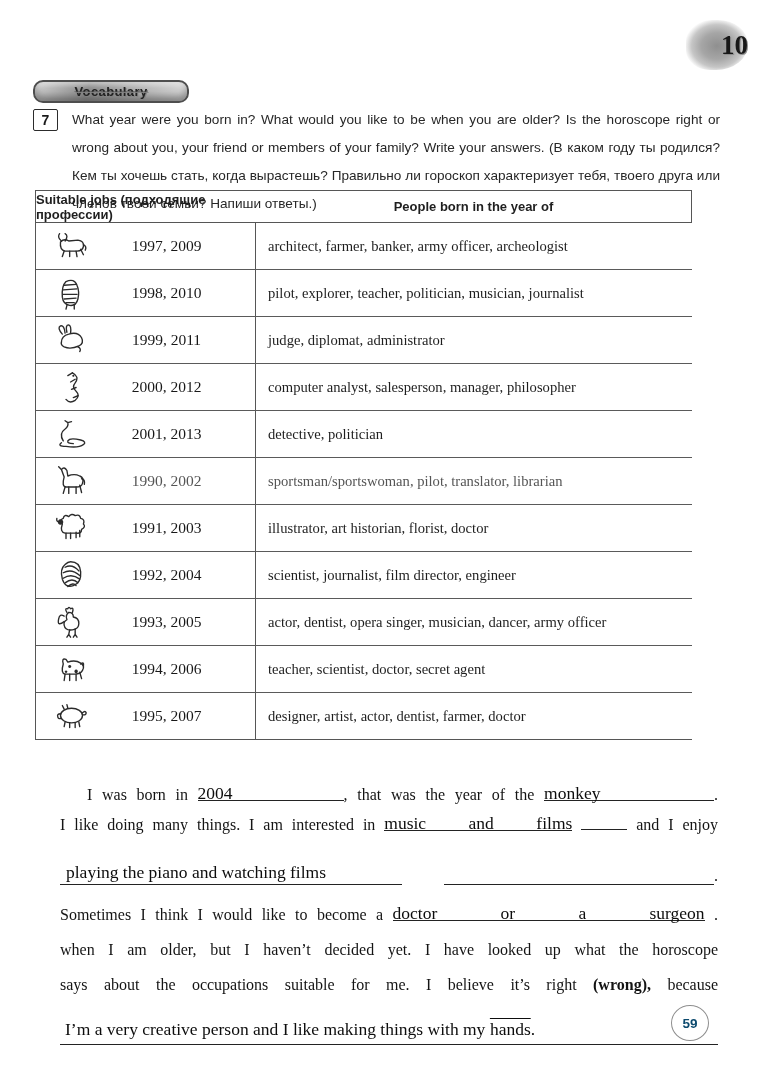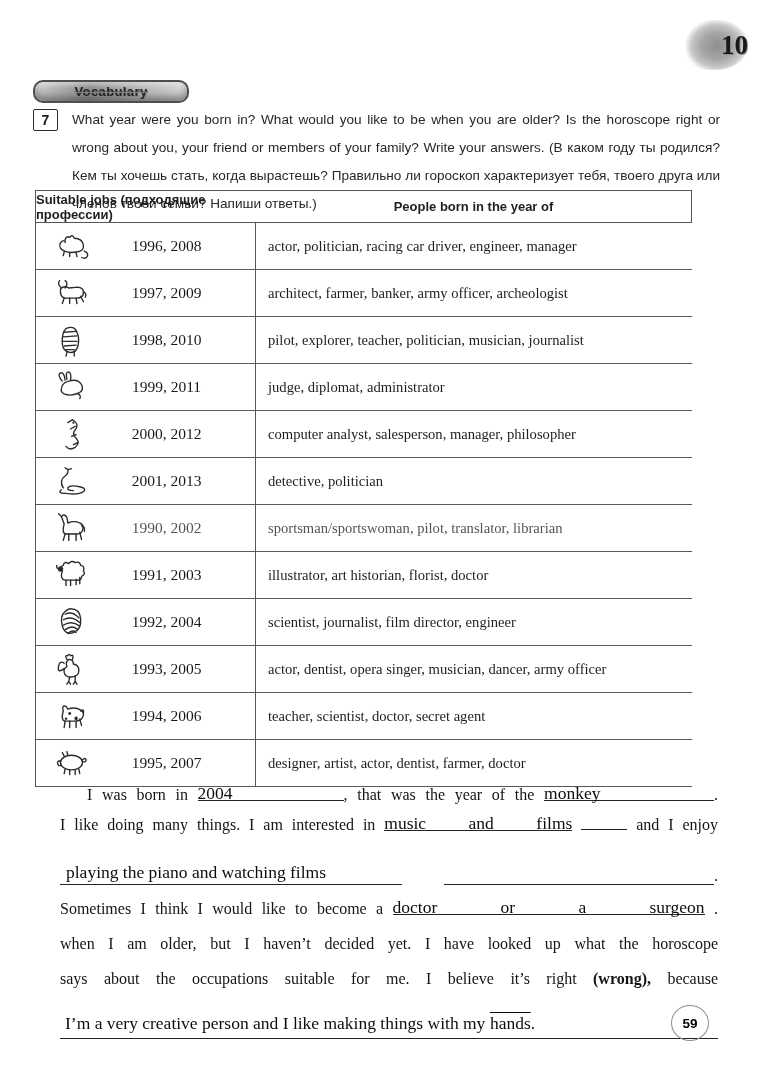"1996, 2008" div.trow { html: <div> <div> <span> <svg> <path></path> <path></path> <path></path> <path></path> </svg> </span> <span>1996, 2008</span> </div> <div>actor, politician, racing car driver, engineer, manager</div> </div> -> none }
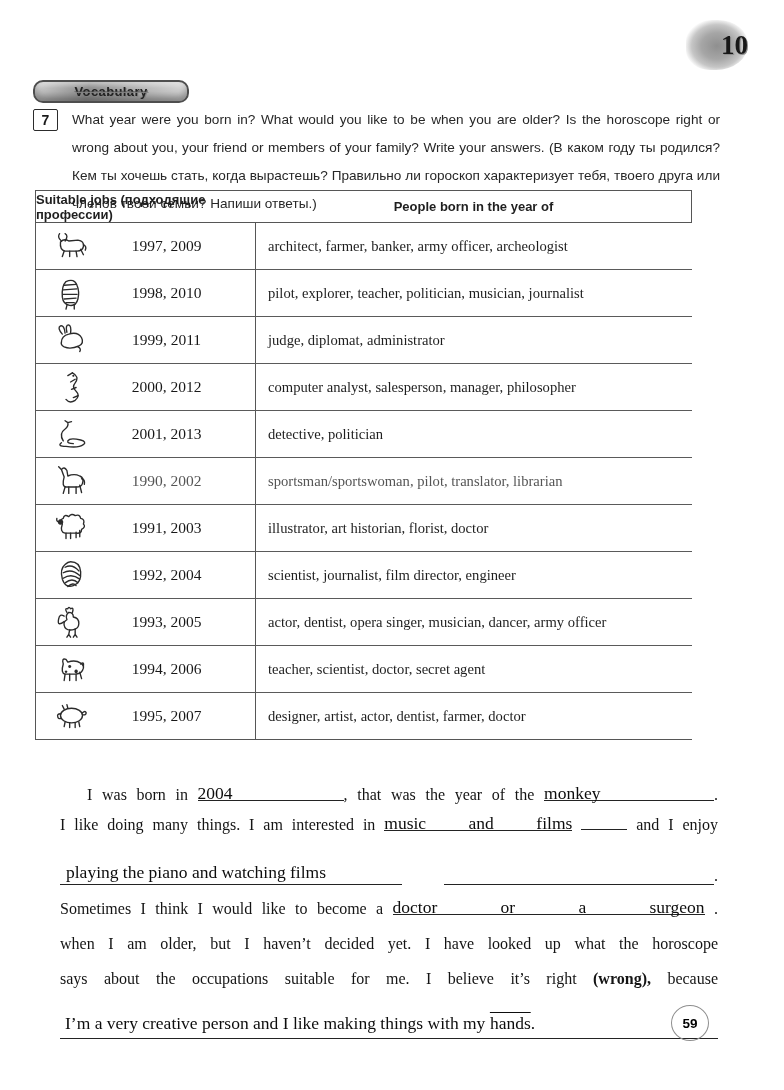"doctor or a surgeon" .b-occ { margin-top: none -> 6px }
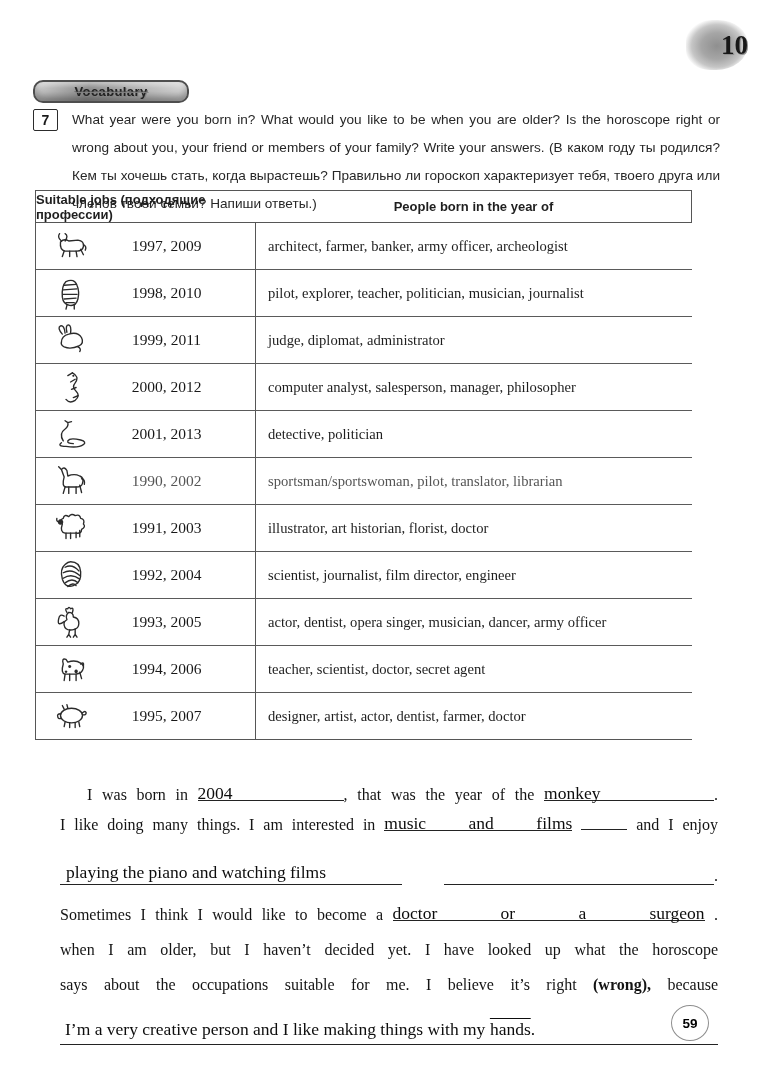"59" .pageno { color: #000000 -> #0c4a6e }
